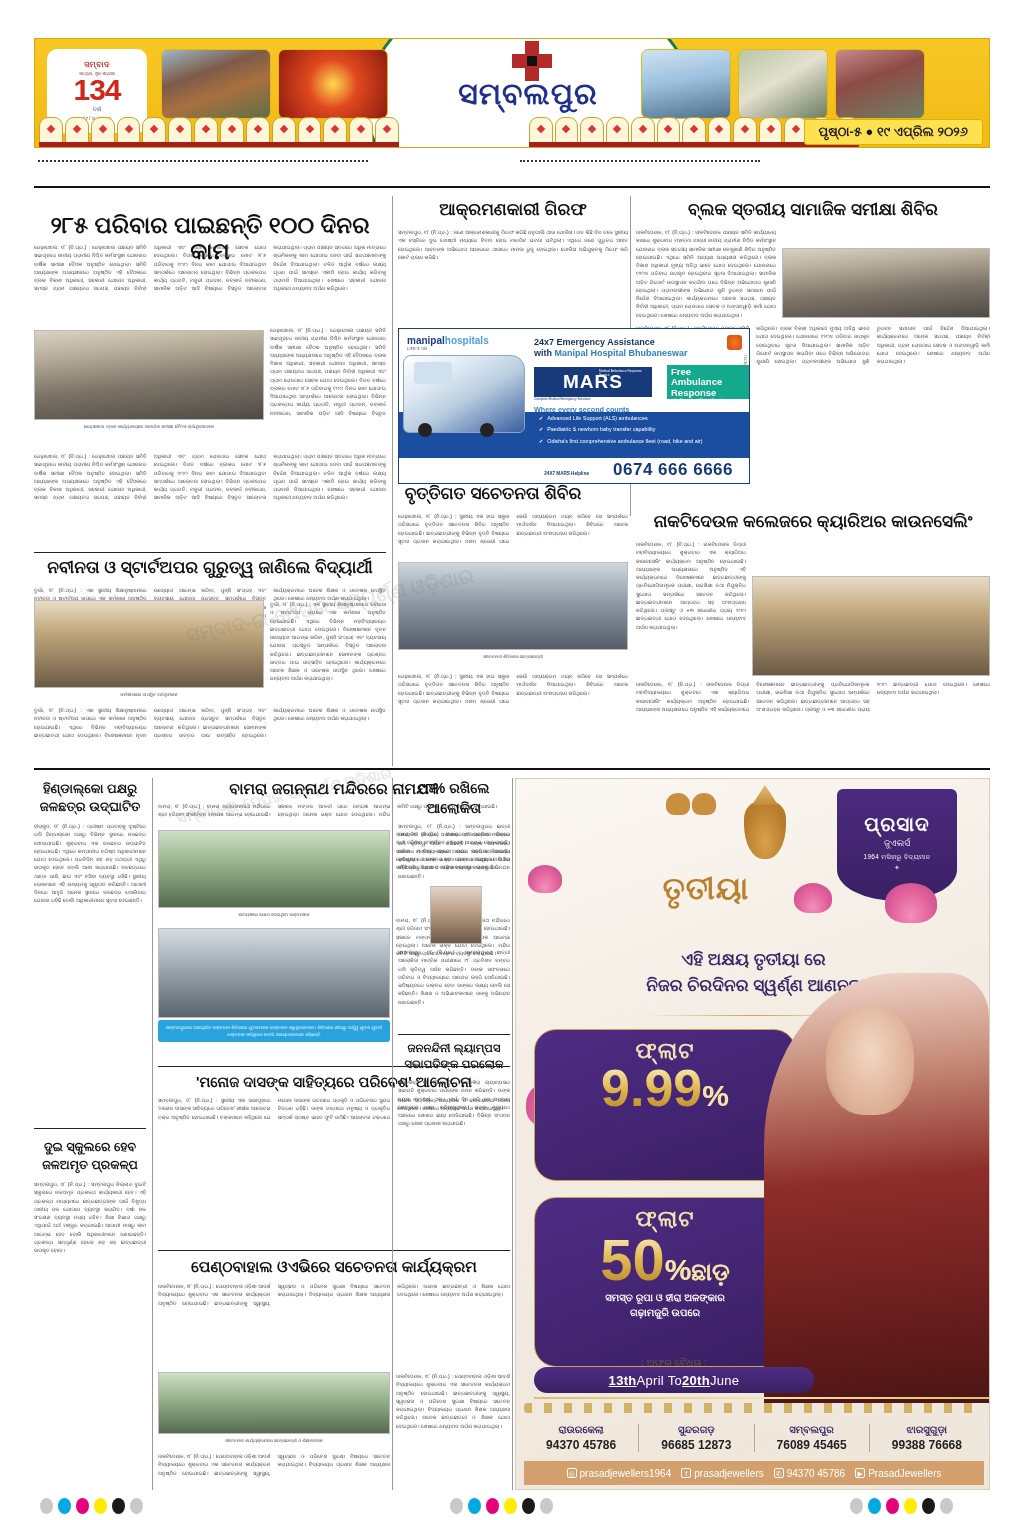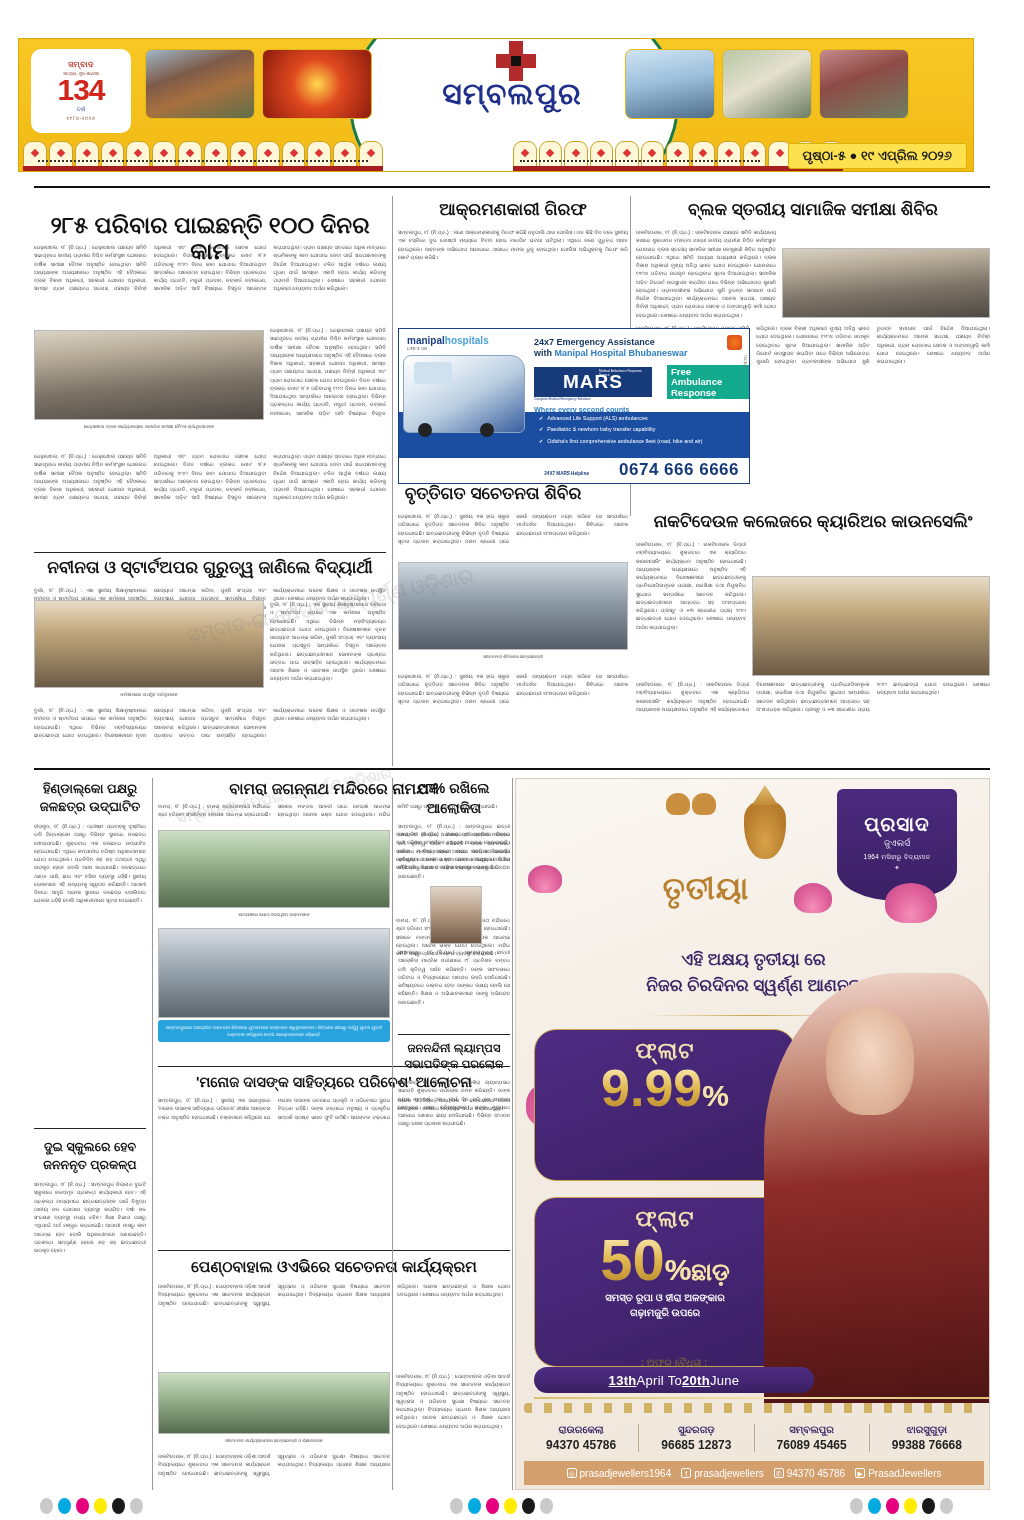"ସମ୍ବାଦ" .masthead { height: 134px -> 110px; left: 18px -> 34px }
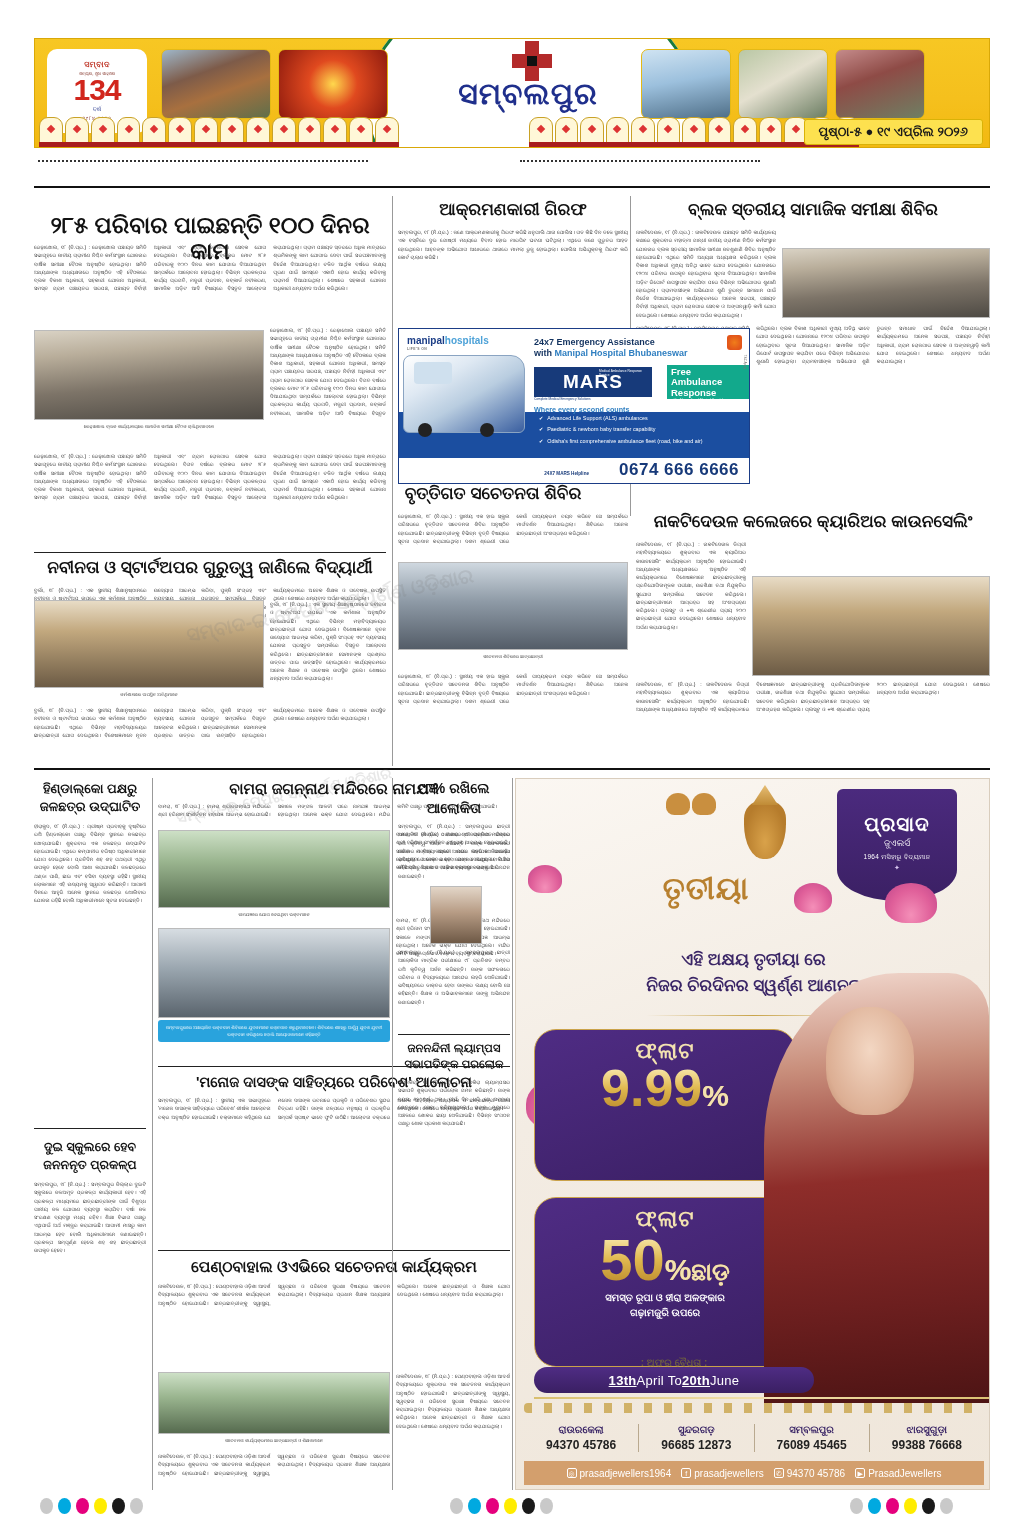"0674 666 6666" .mp-phone { right: 10px -> 16px }
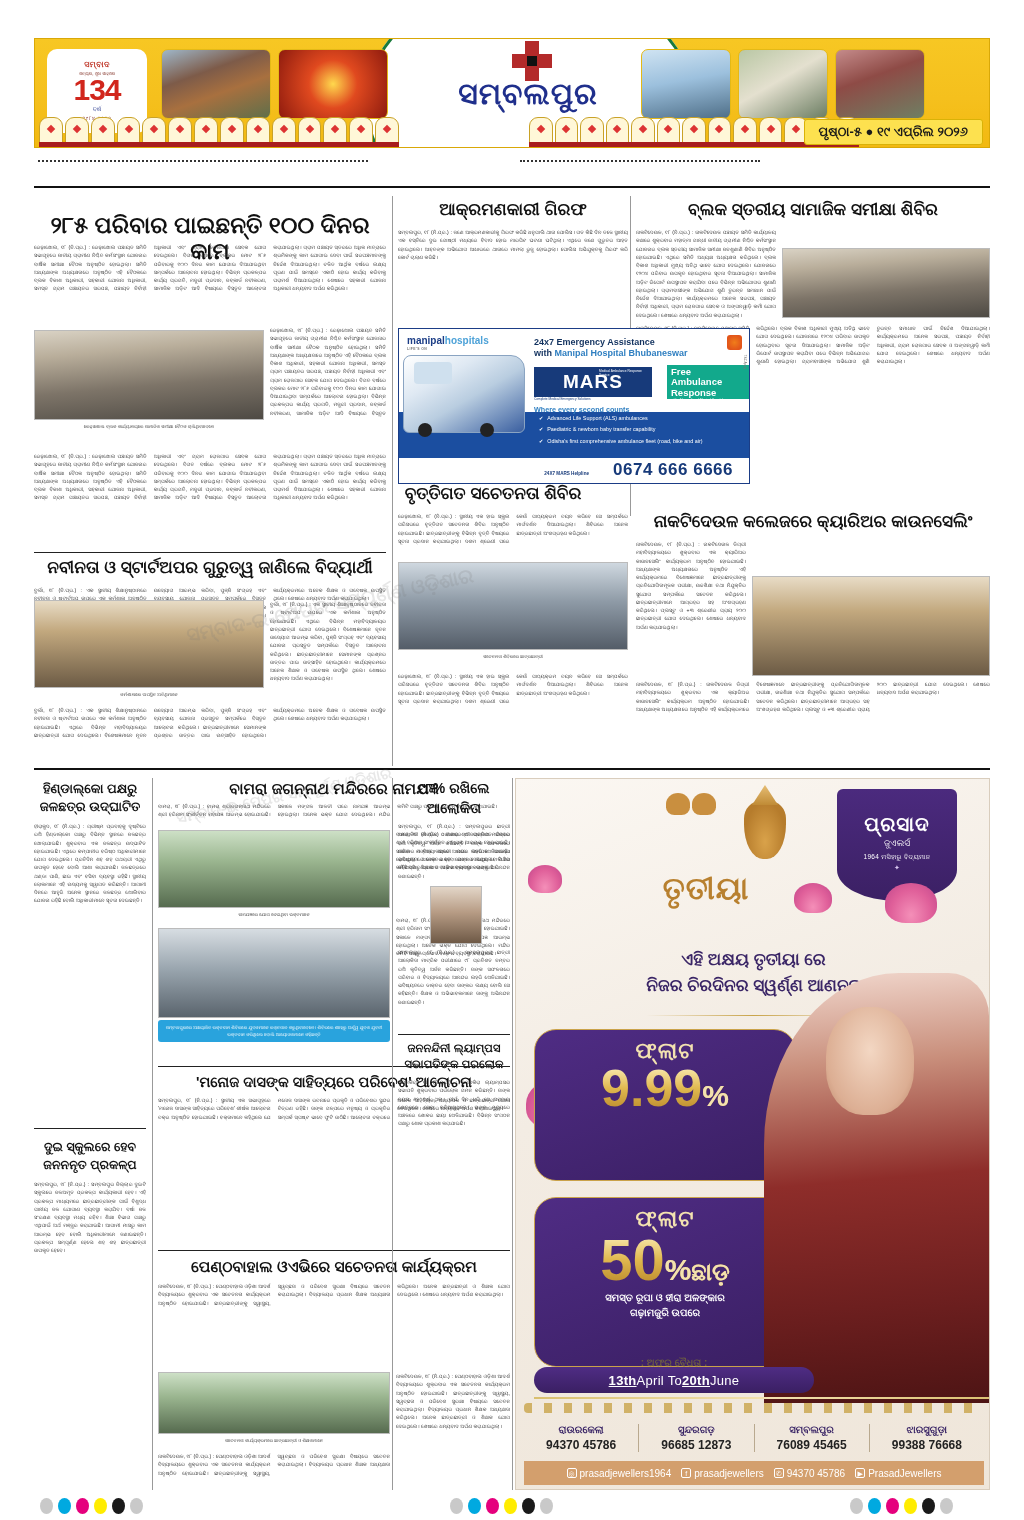"ଜନନନୃତ ପ୍ରକଳ୍ପ" div.hl { text: ଜନନନୃତ -> ଜଳଅମୃତ }
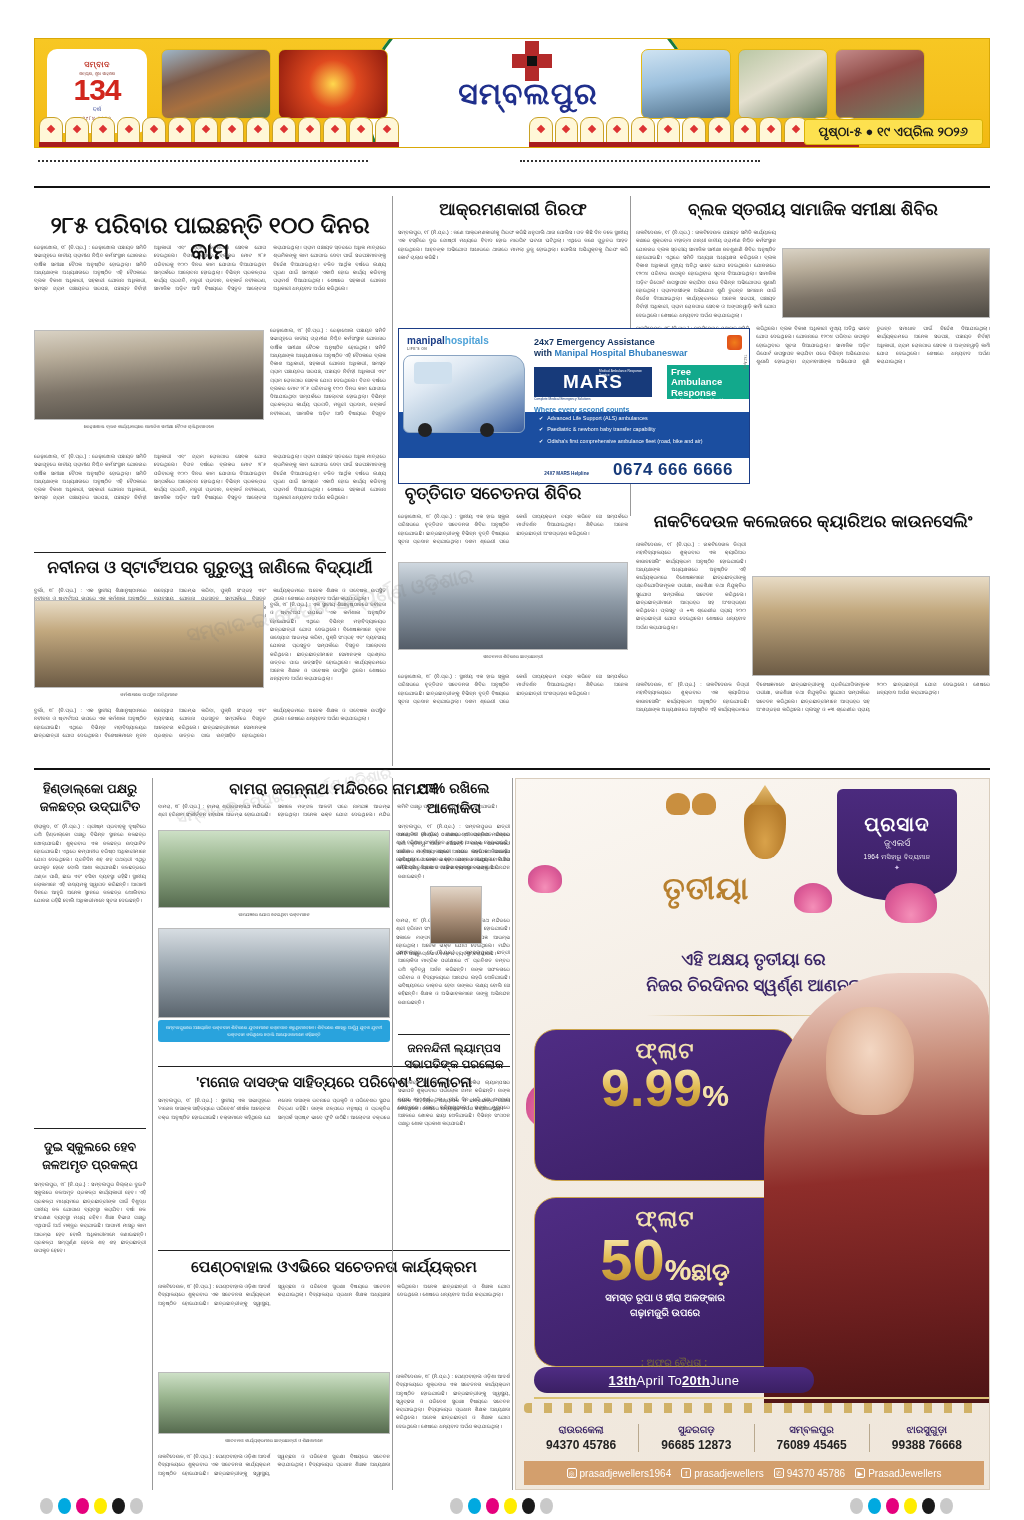": ଅଫର ବୈଧତା :" .pj-validbar-lbl { font-weight: bold -> normal }
